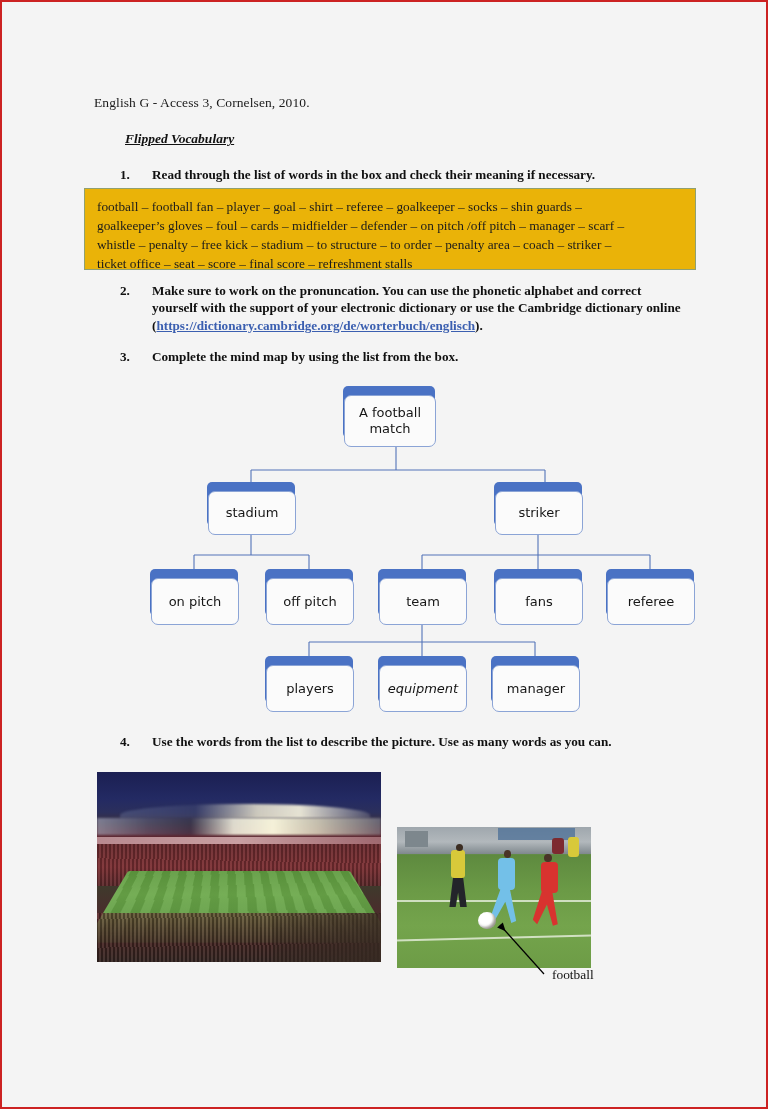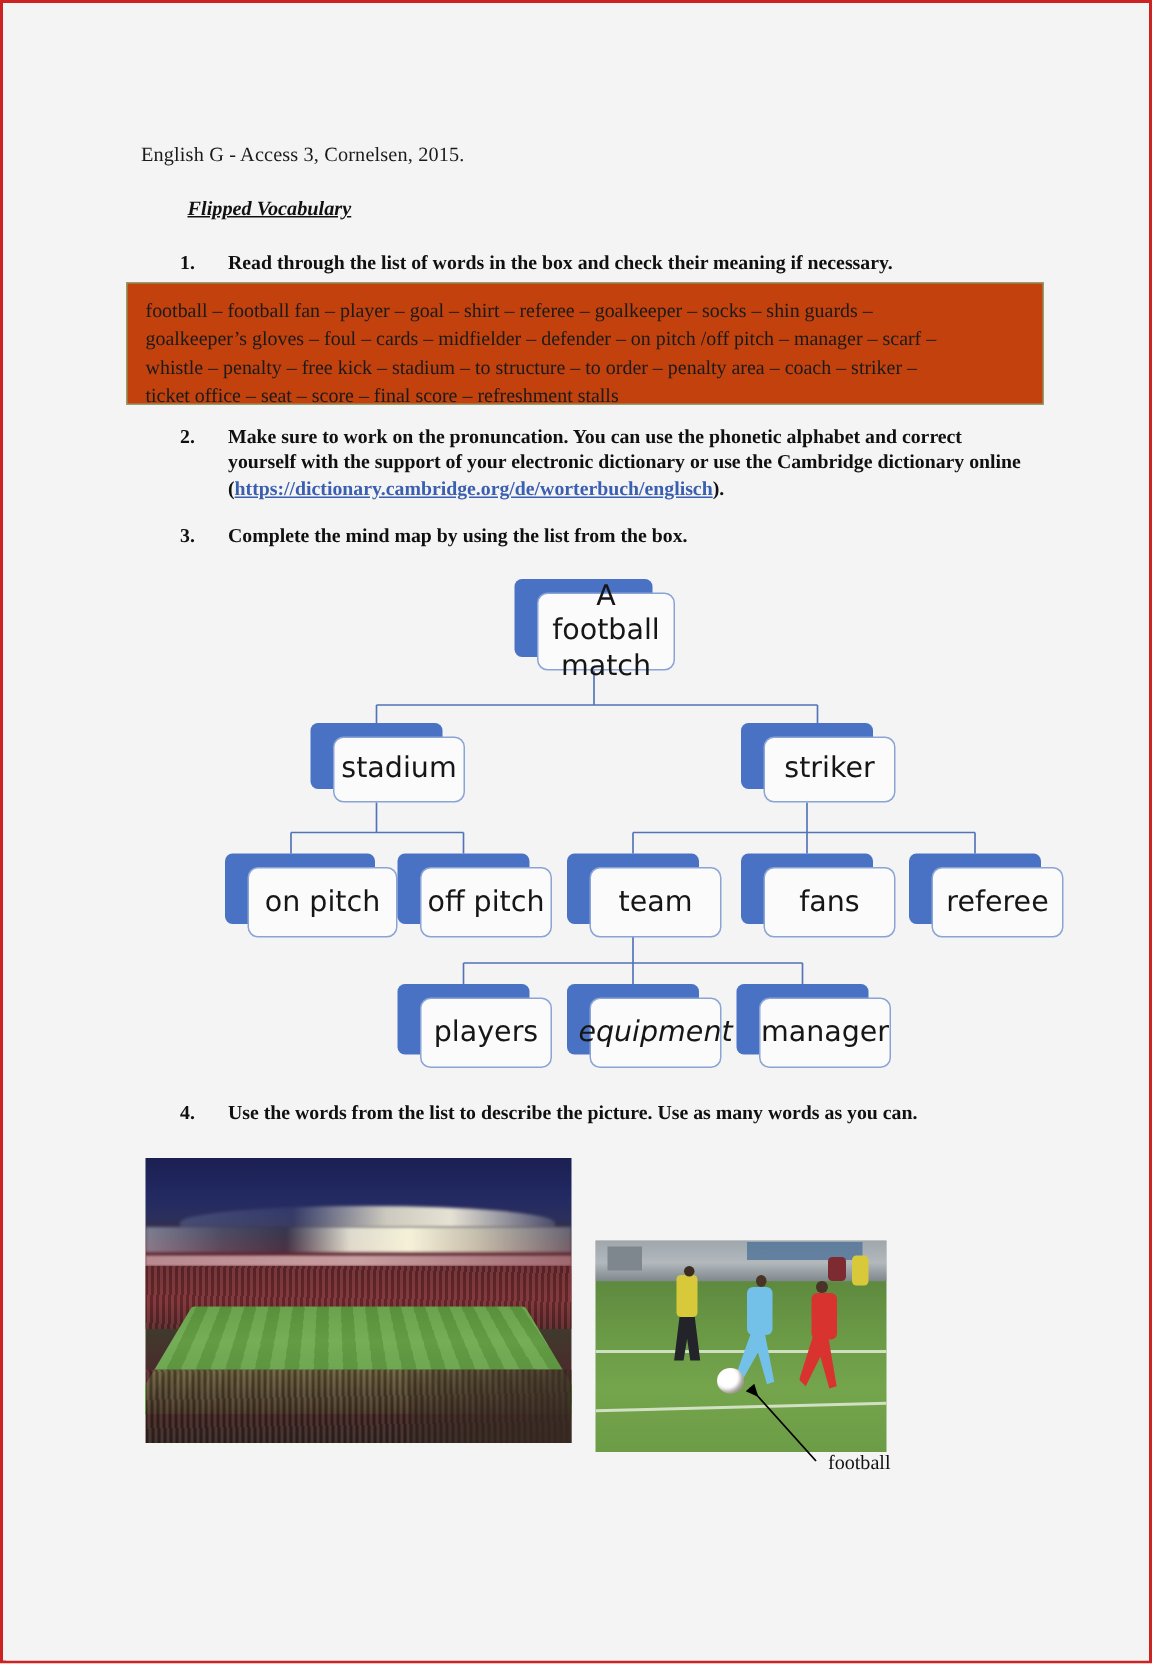"English G - Access 3," div.source-line { text: 2015 -> 2010 }
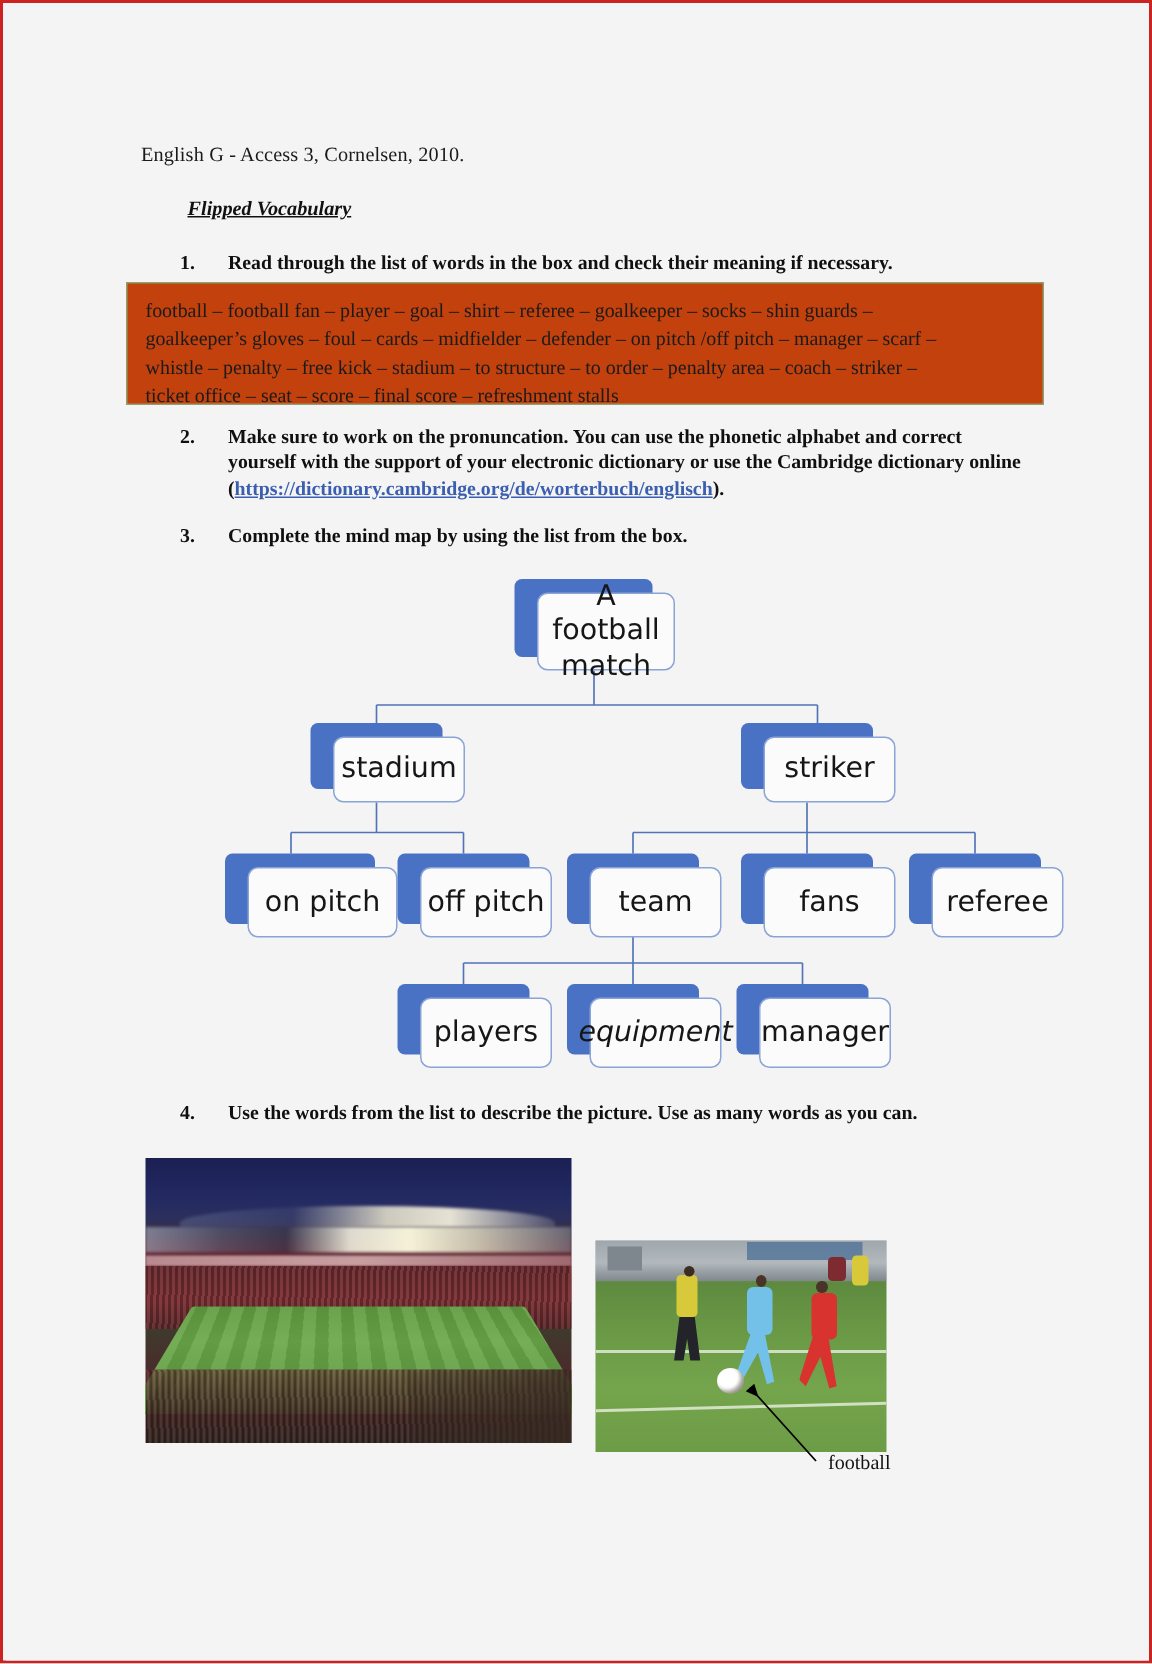"football – football fan –" #wordbox { background: #c2410c -> #eab308 }
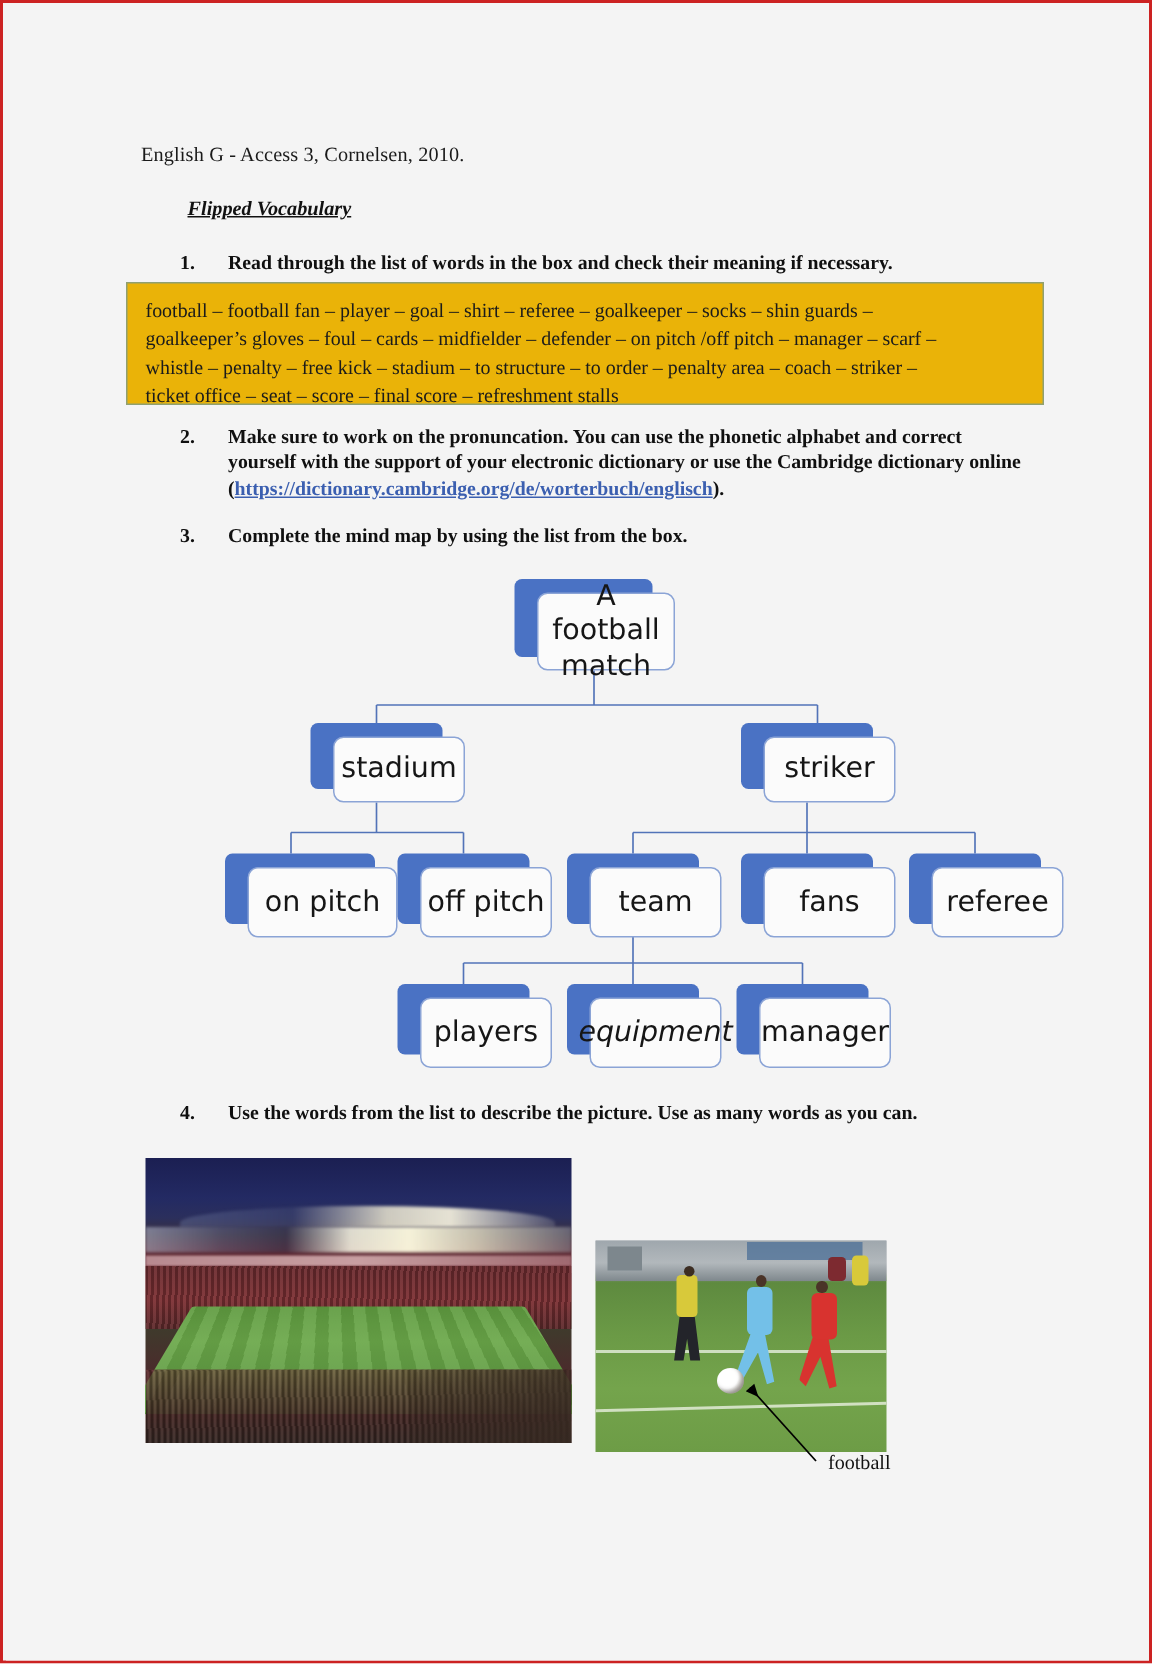"A football match" .node .face { font-size: 19px -> 13px; left: 15px -> 1px }
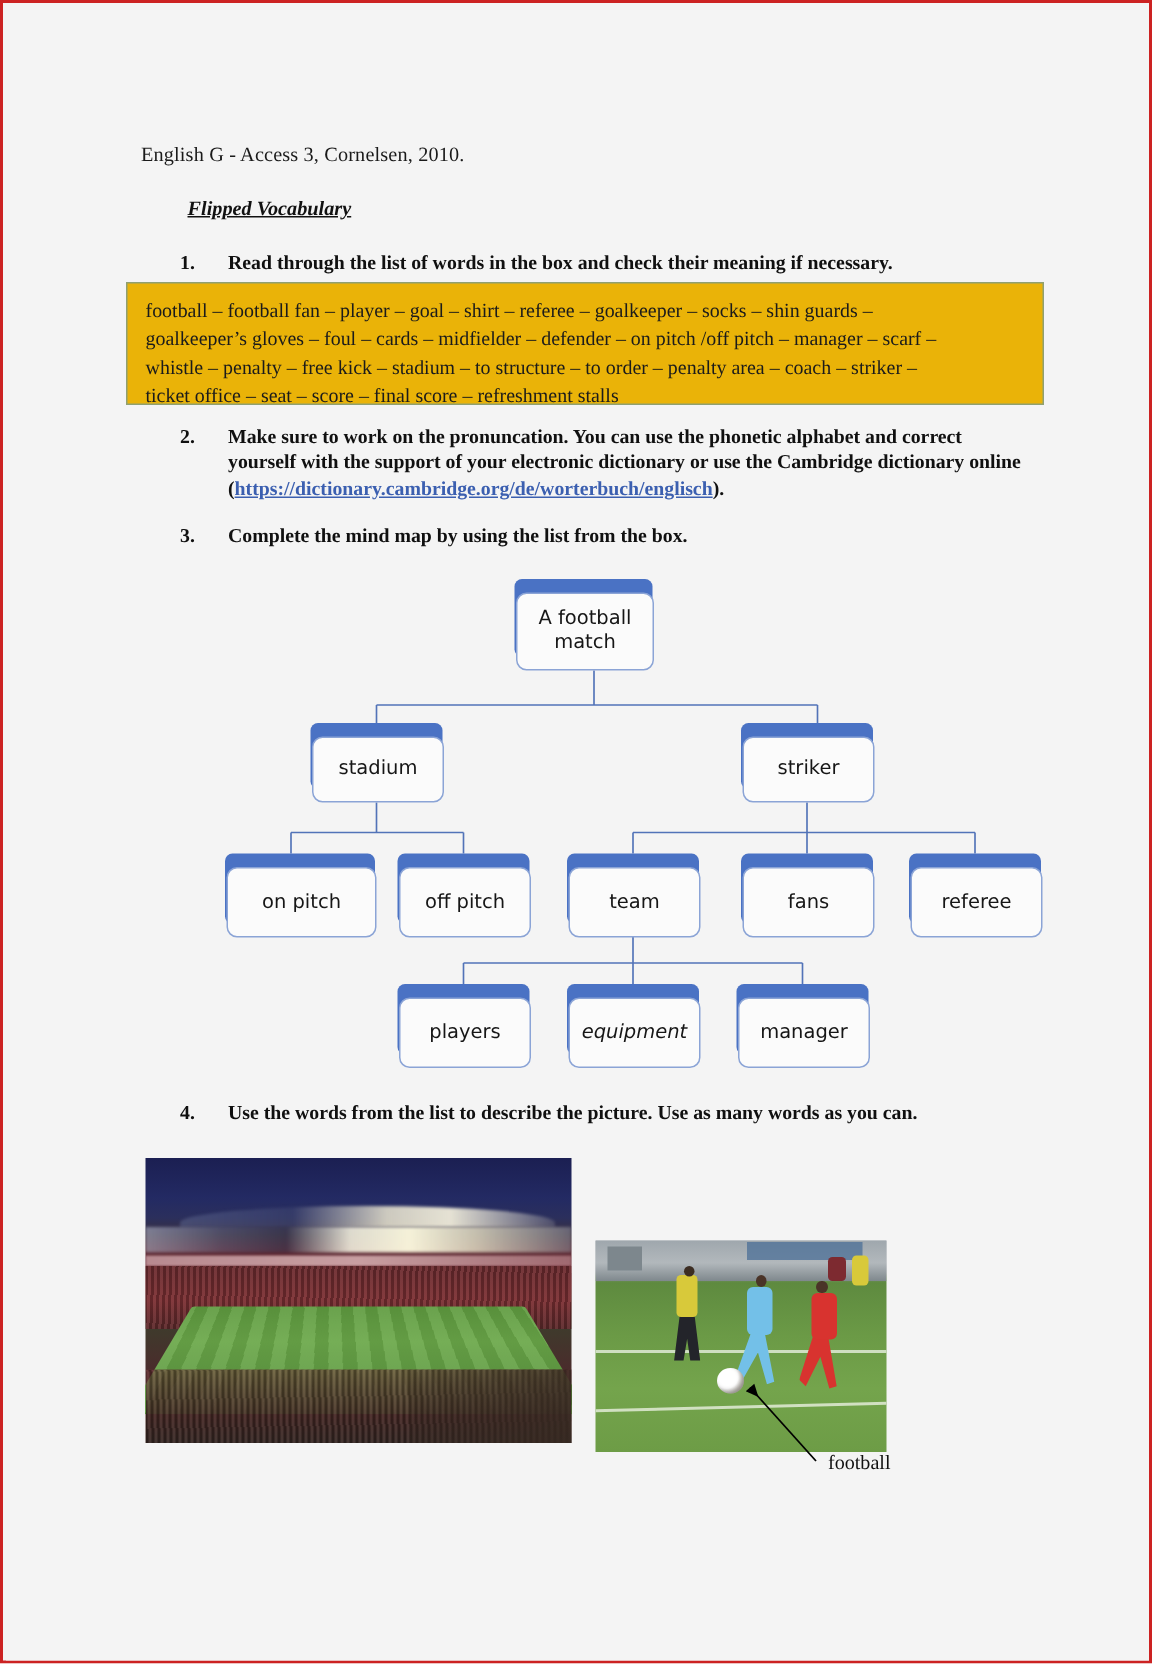"on pitch" div.node { padding-left: 12px -> none }
